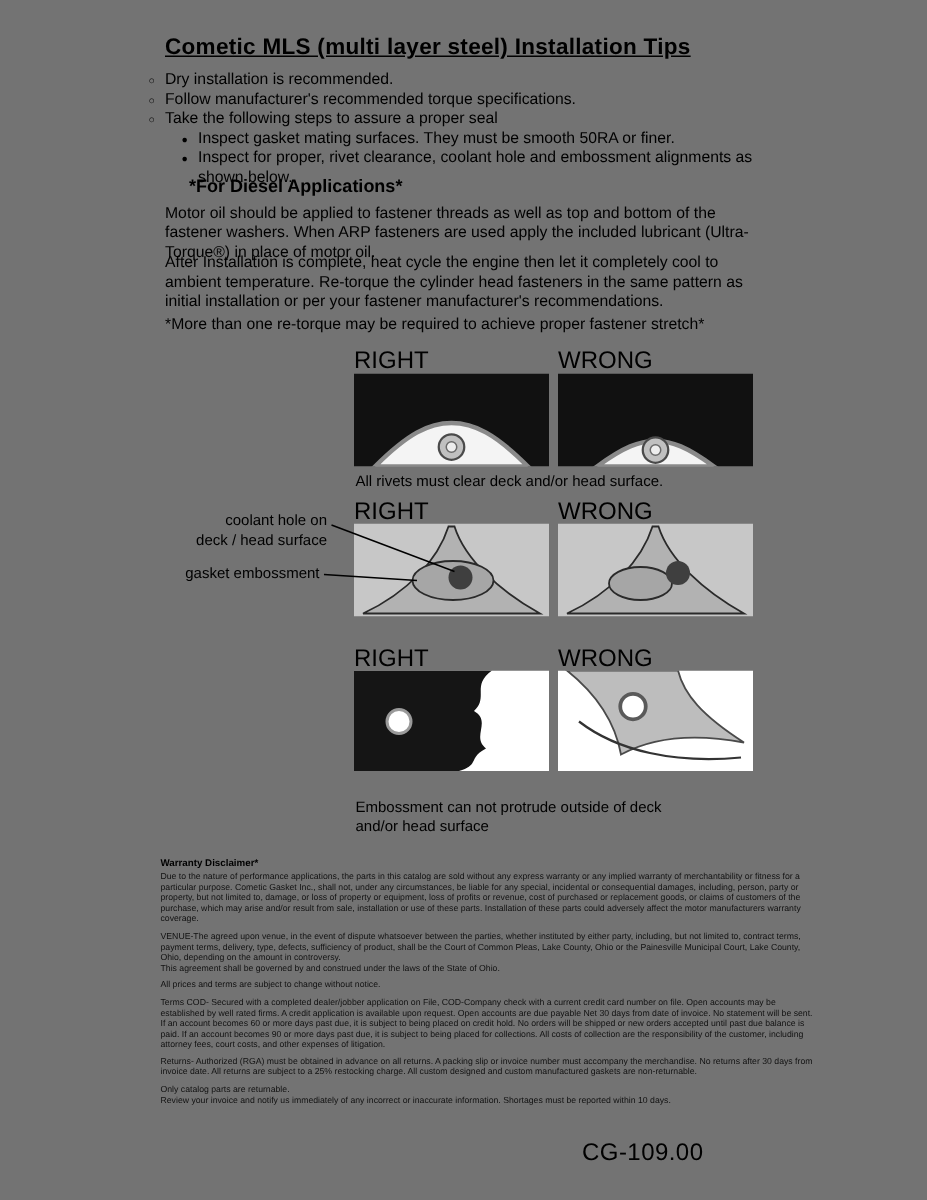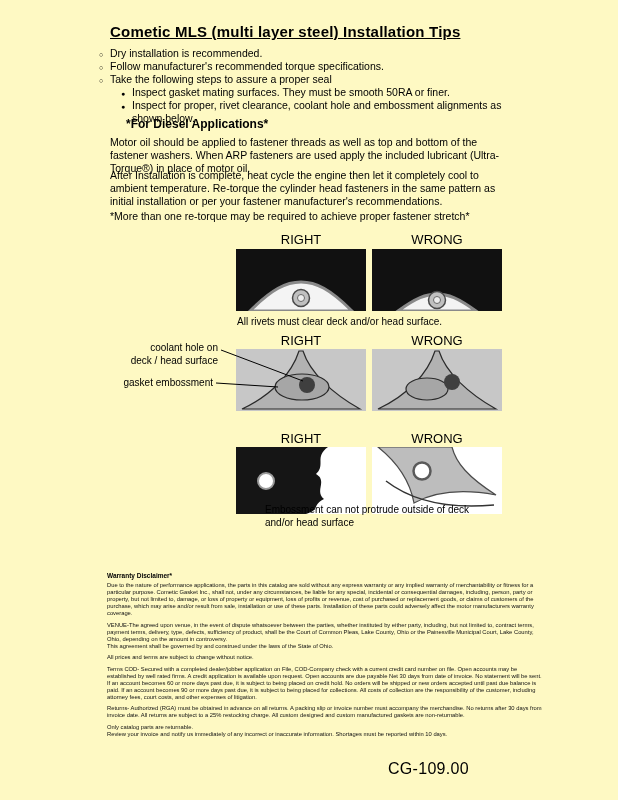"Cometic MLS (multi layer steel)" .page { background: #fef9c3 -> #737373 }
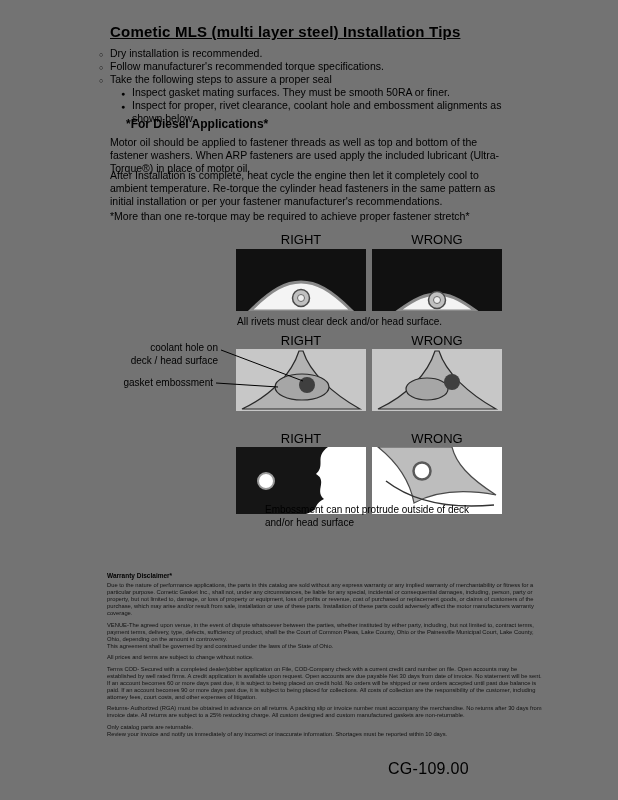"RIGHT" .dg-label { font-size: 13px -> 16px; text-align: center -> none }
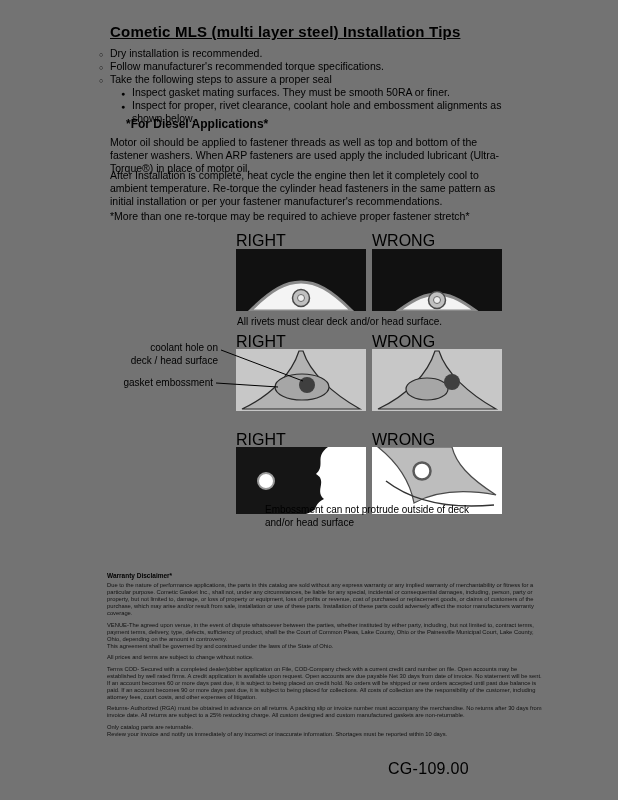"Embossment can not protrude outside" div.abs { margin-left: 28px -> none; top: 275px -> 304px }
